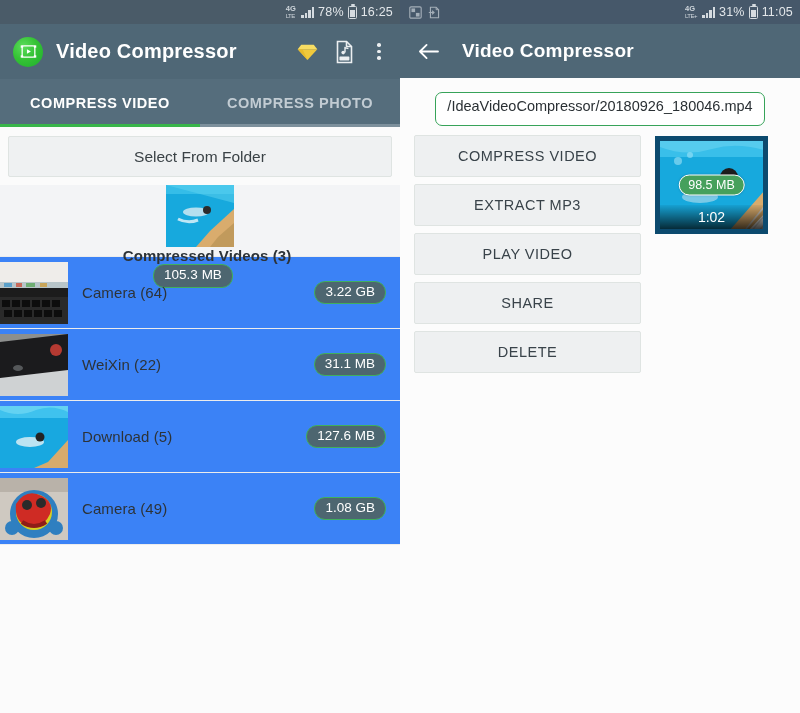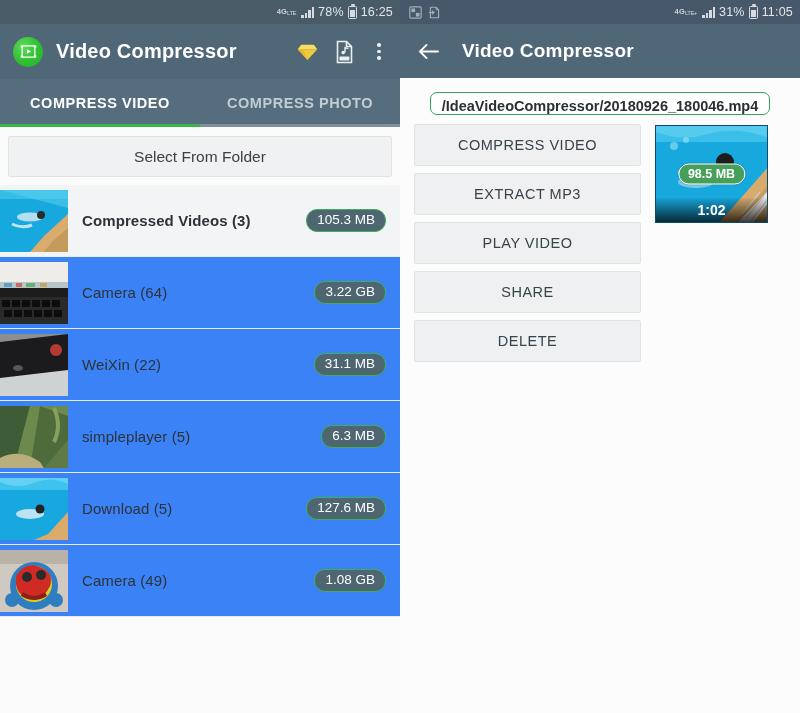"4G" .net-glyph { align-items: flex-end -> flex-start; flex-direction: none -> column }
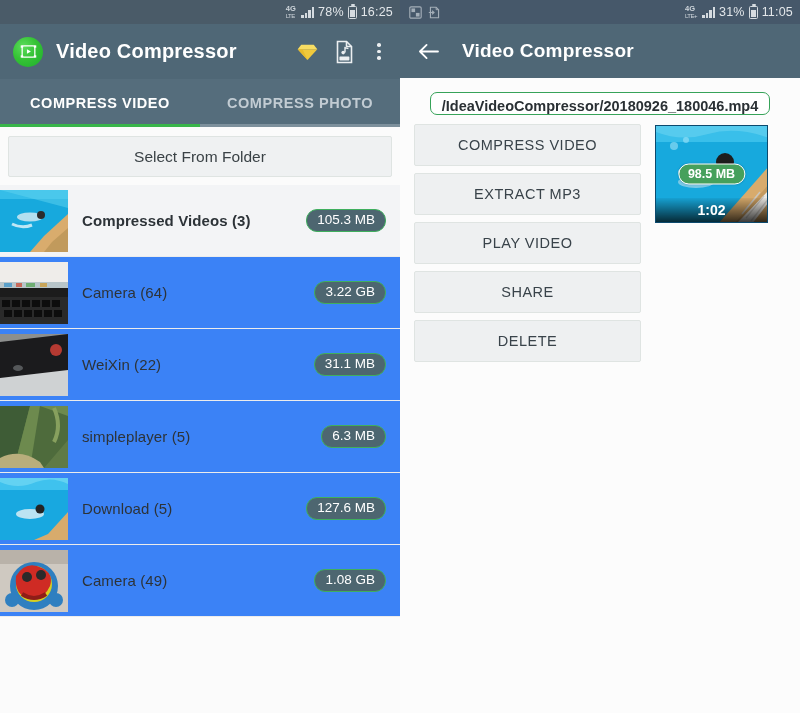"/IdeaVideoCompressor/20180926_180046.mp4" .path-badge { font-weight: bold -> none; padding: 5px 11px 0 11px -> 5px 11px 11px 11px }
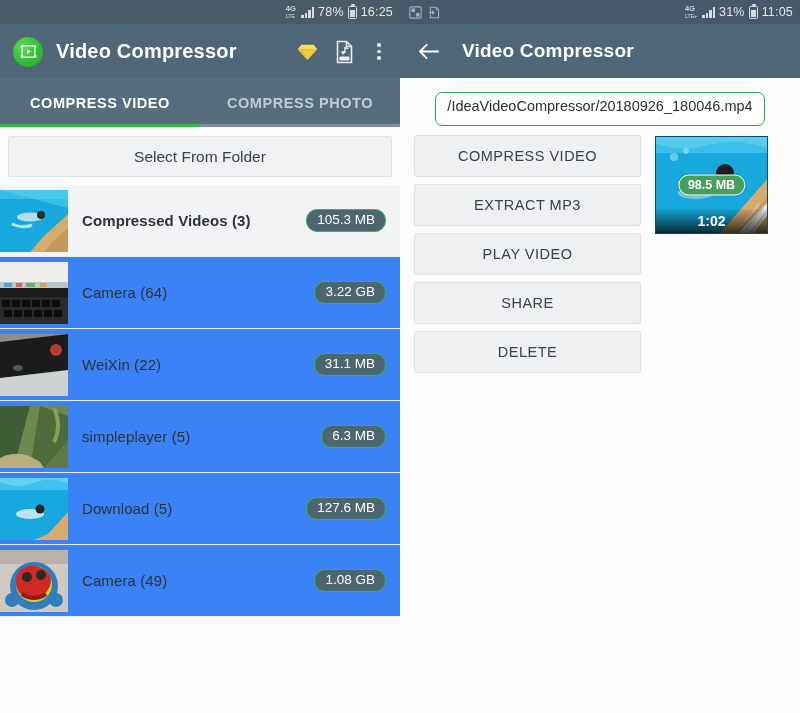"98.5 MB" .video-card { border: 1px solid #0c4a6e -> 5px solid #0c4a6e; font-weight: bold -> none }
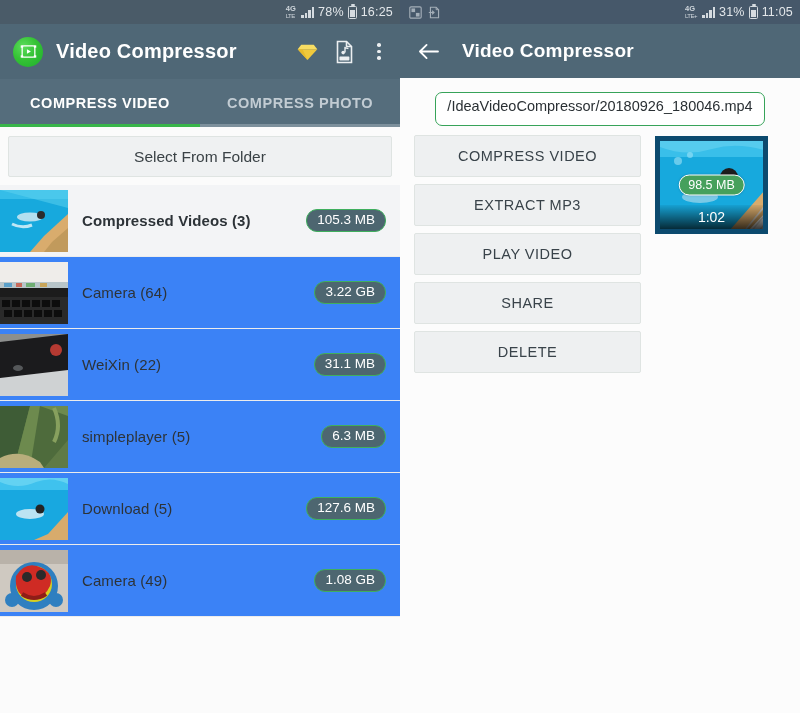"Compressed Videos (3)" .folder-row.highlight { flex-direction: none -> column }
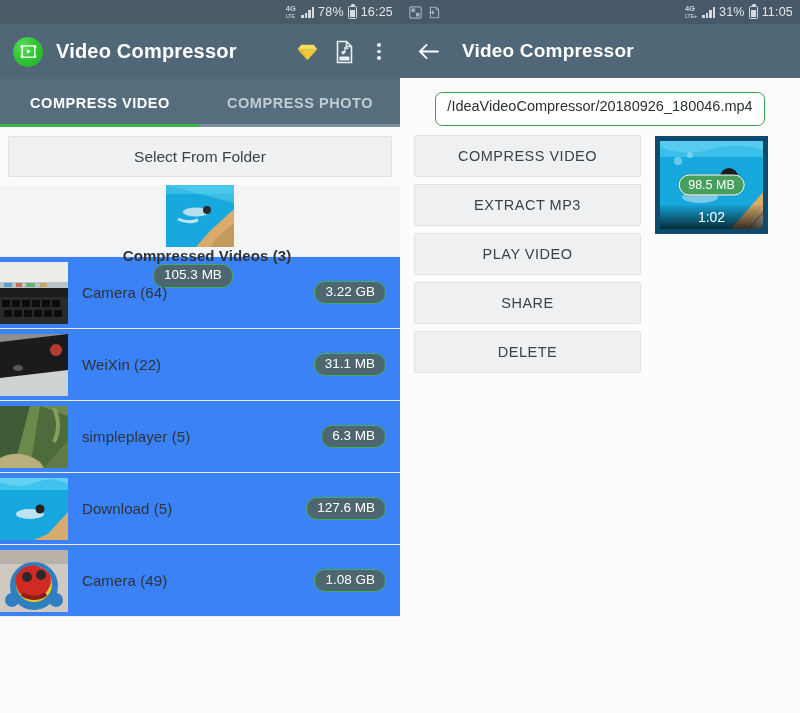"simpleplayer (5)" div.folder-row { html: <div> <div> <svg> <rect></rect> <path></path> <path></path> <path></path> <path></path> <path></path> </svg> </div> <div>simpleplayer (5)</div> <div>6.3 MB</div> </div> -> none }
